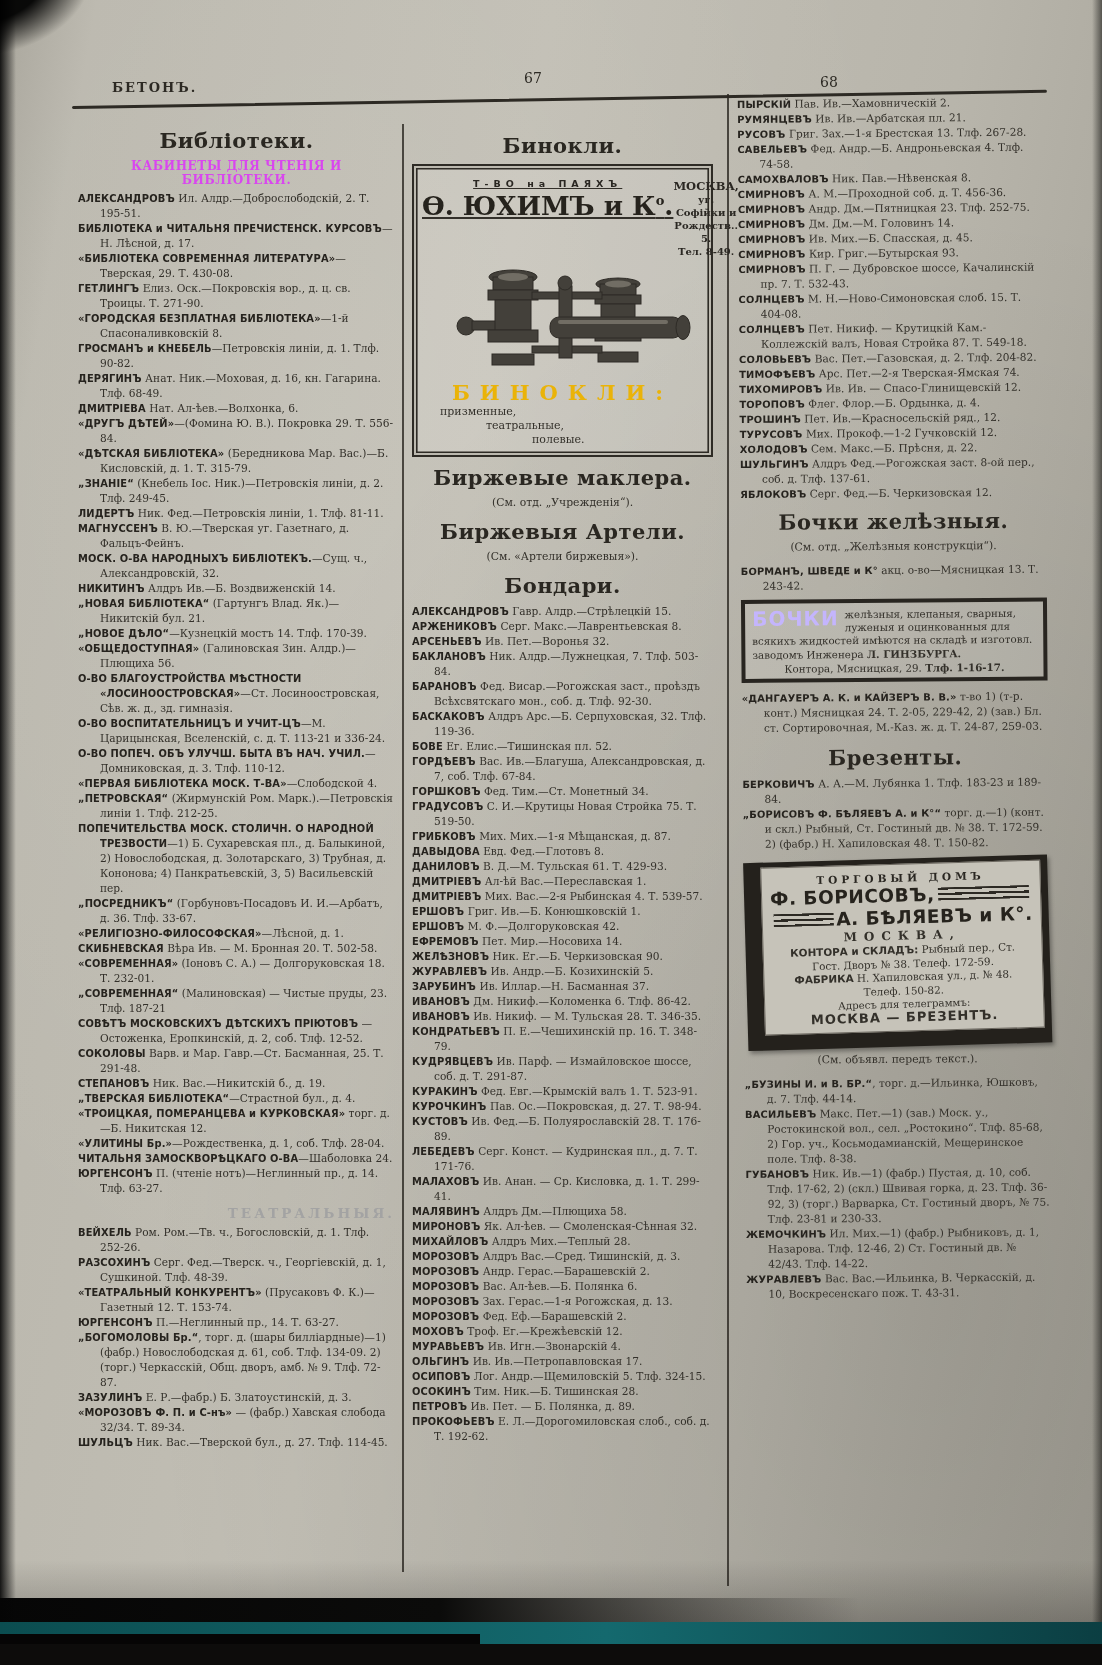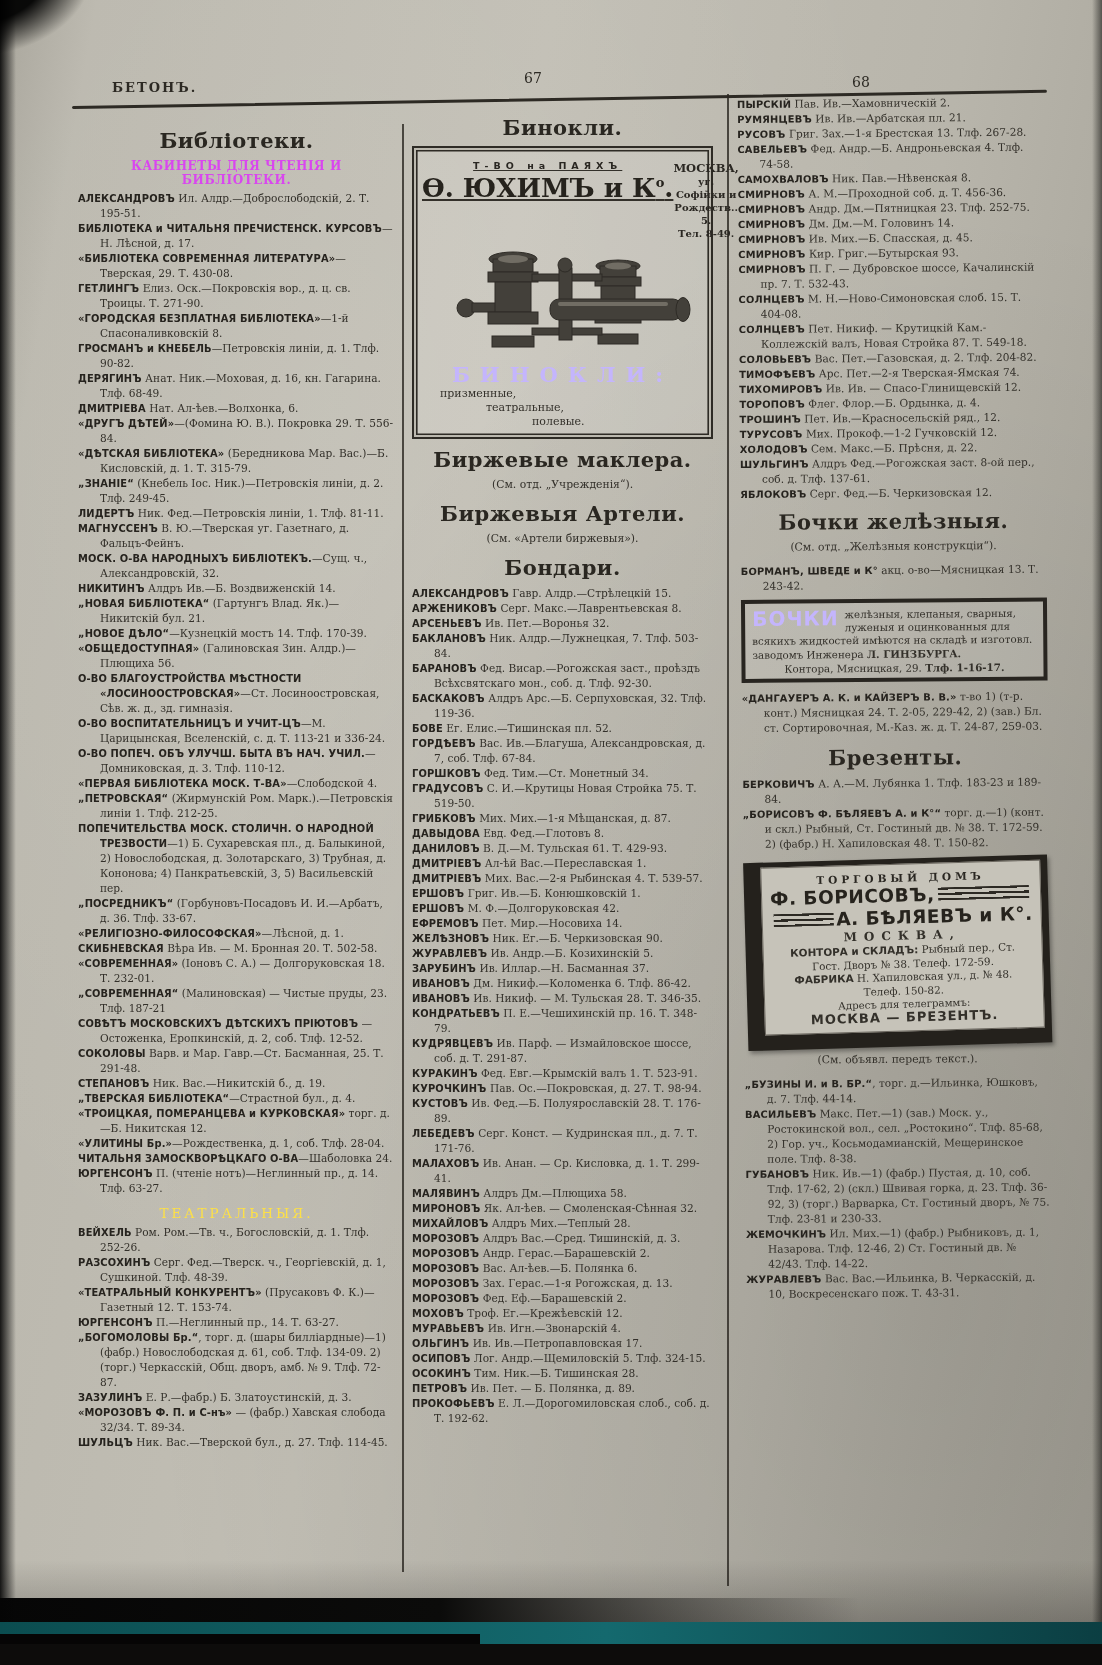"68" #pnum-right { left: 852px -> 820px }
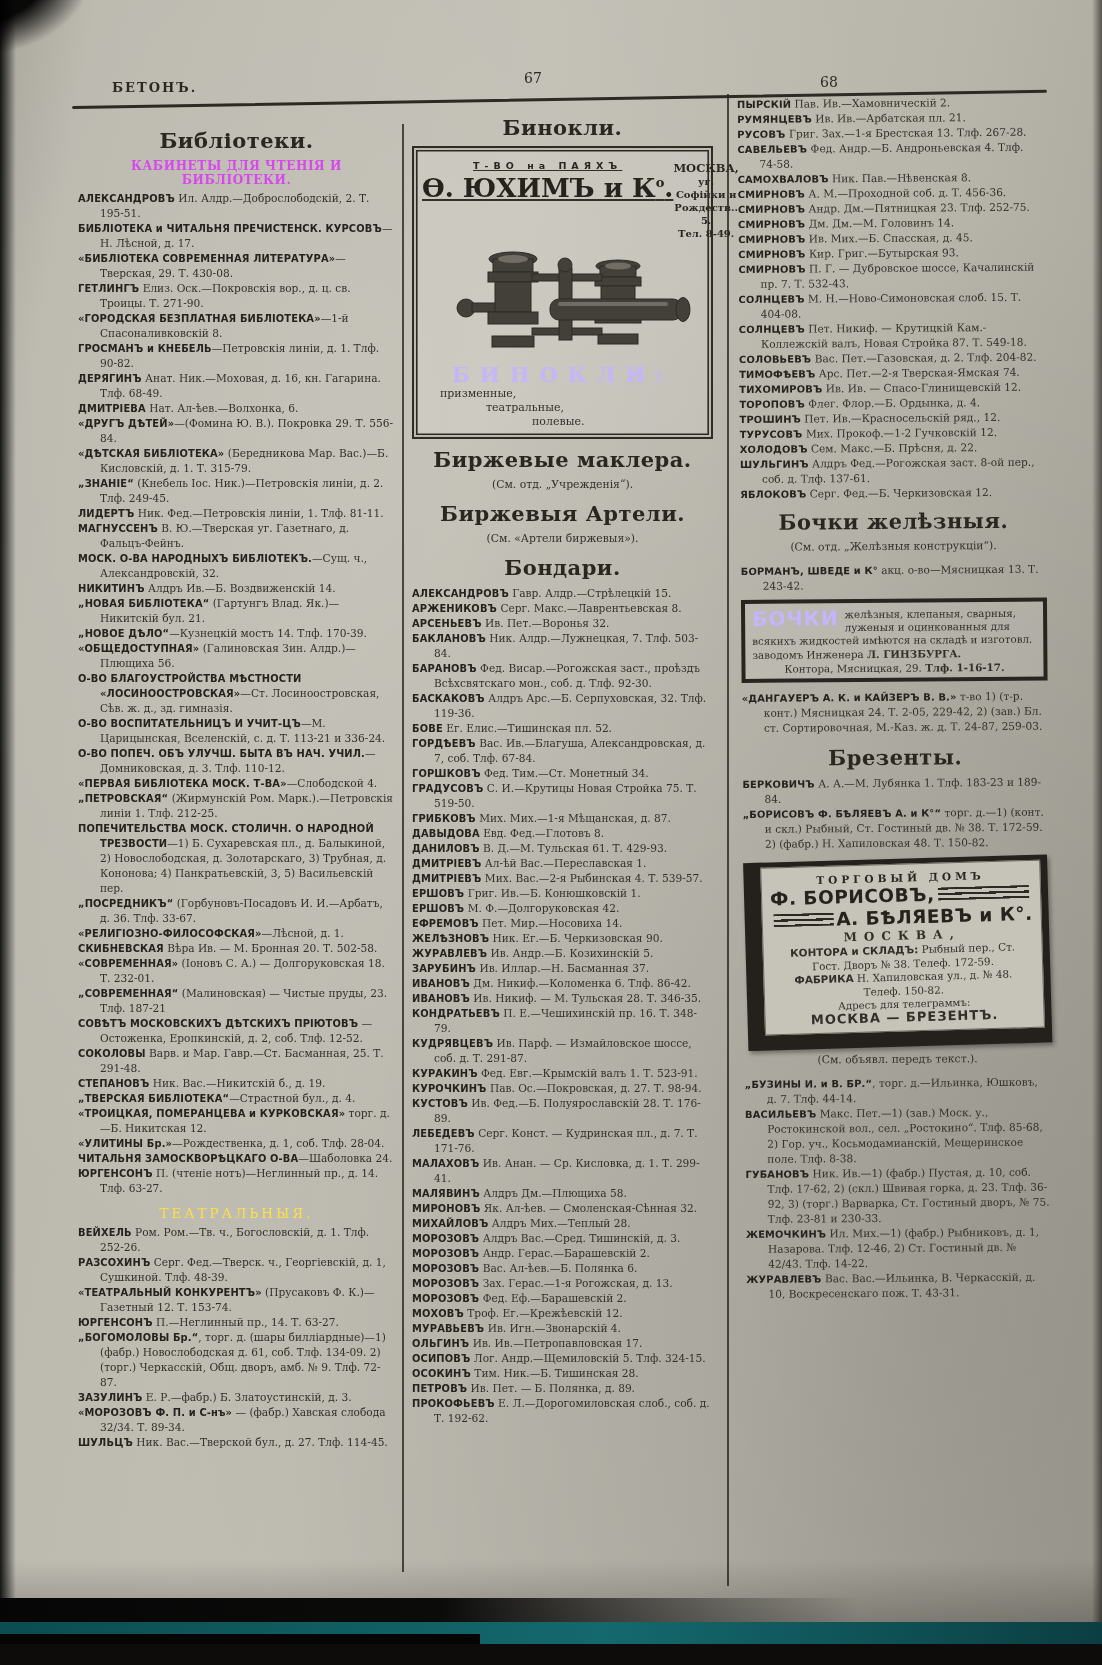"Бинокли." #col2 { top: 113px -> 131px }
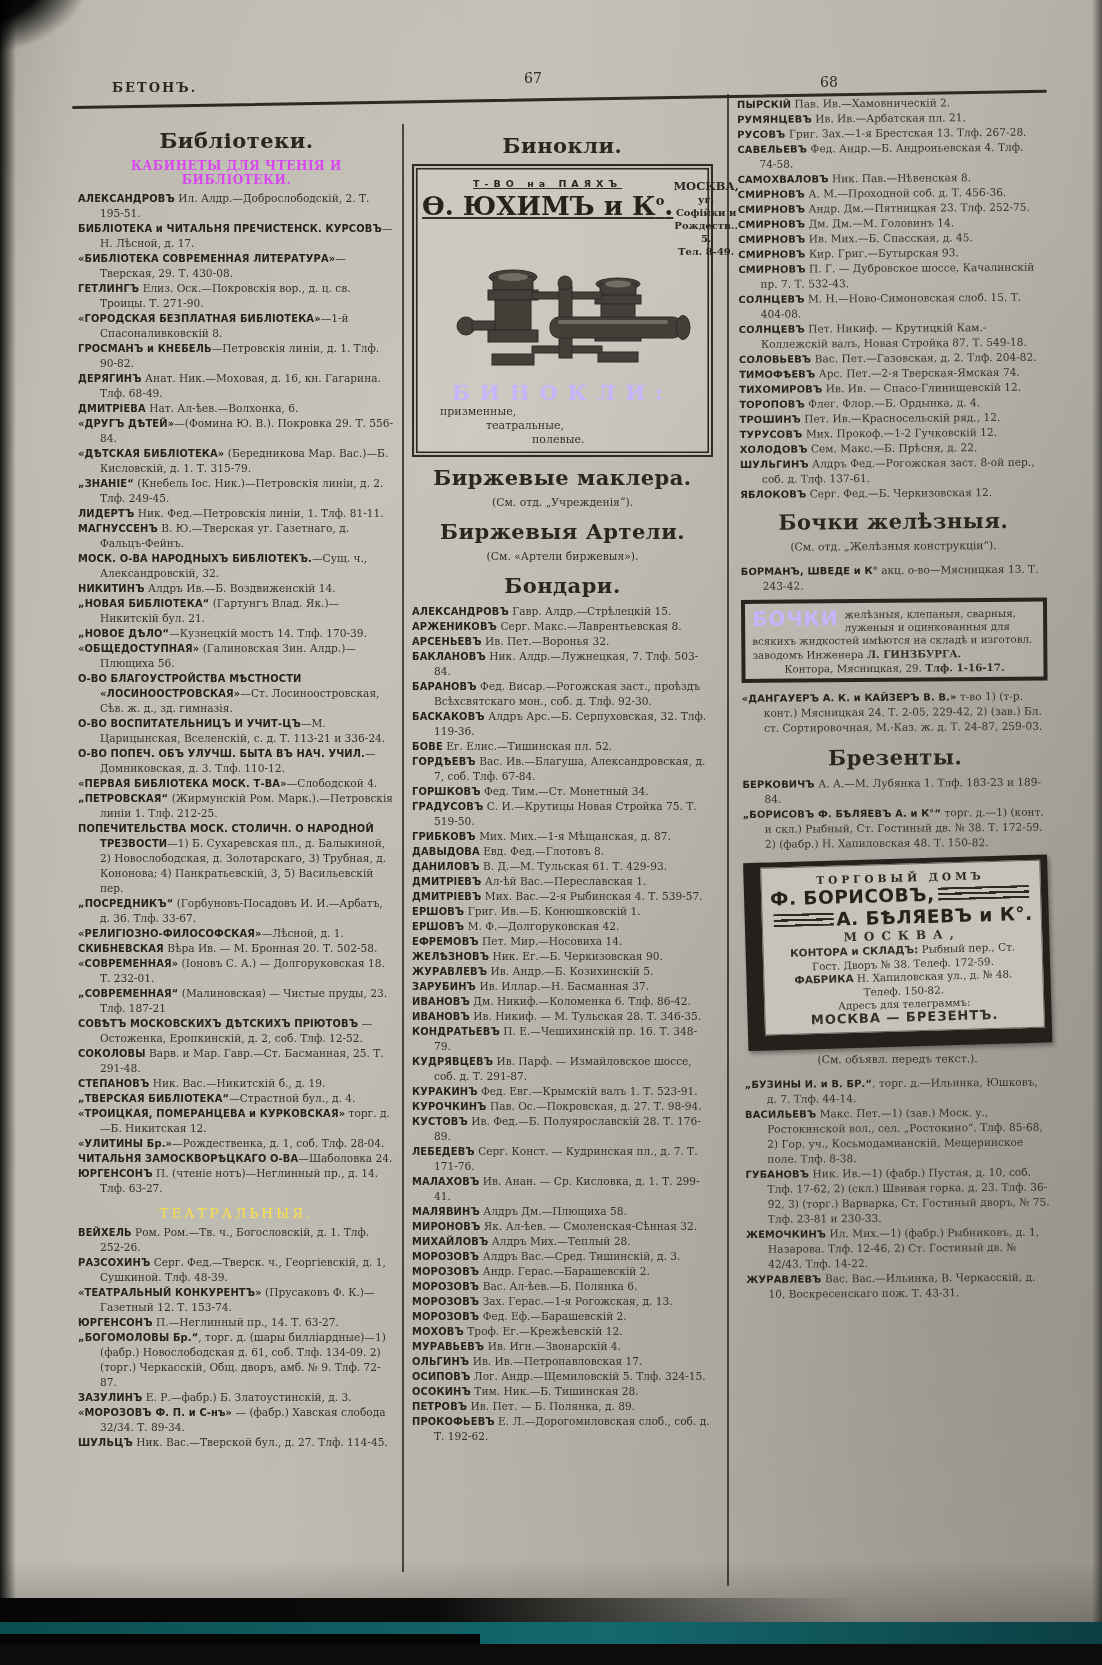"БИНОКЛИ:" .ju-product { color: #c4b5fd -> #eab308 }
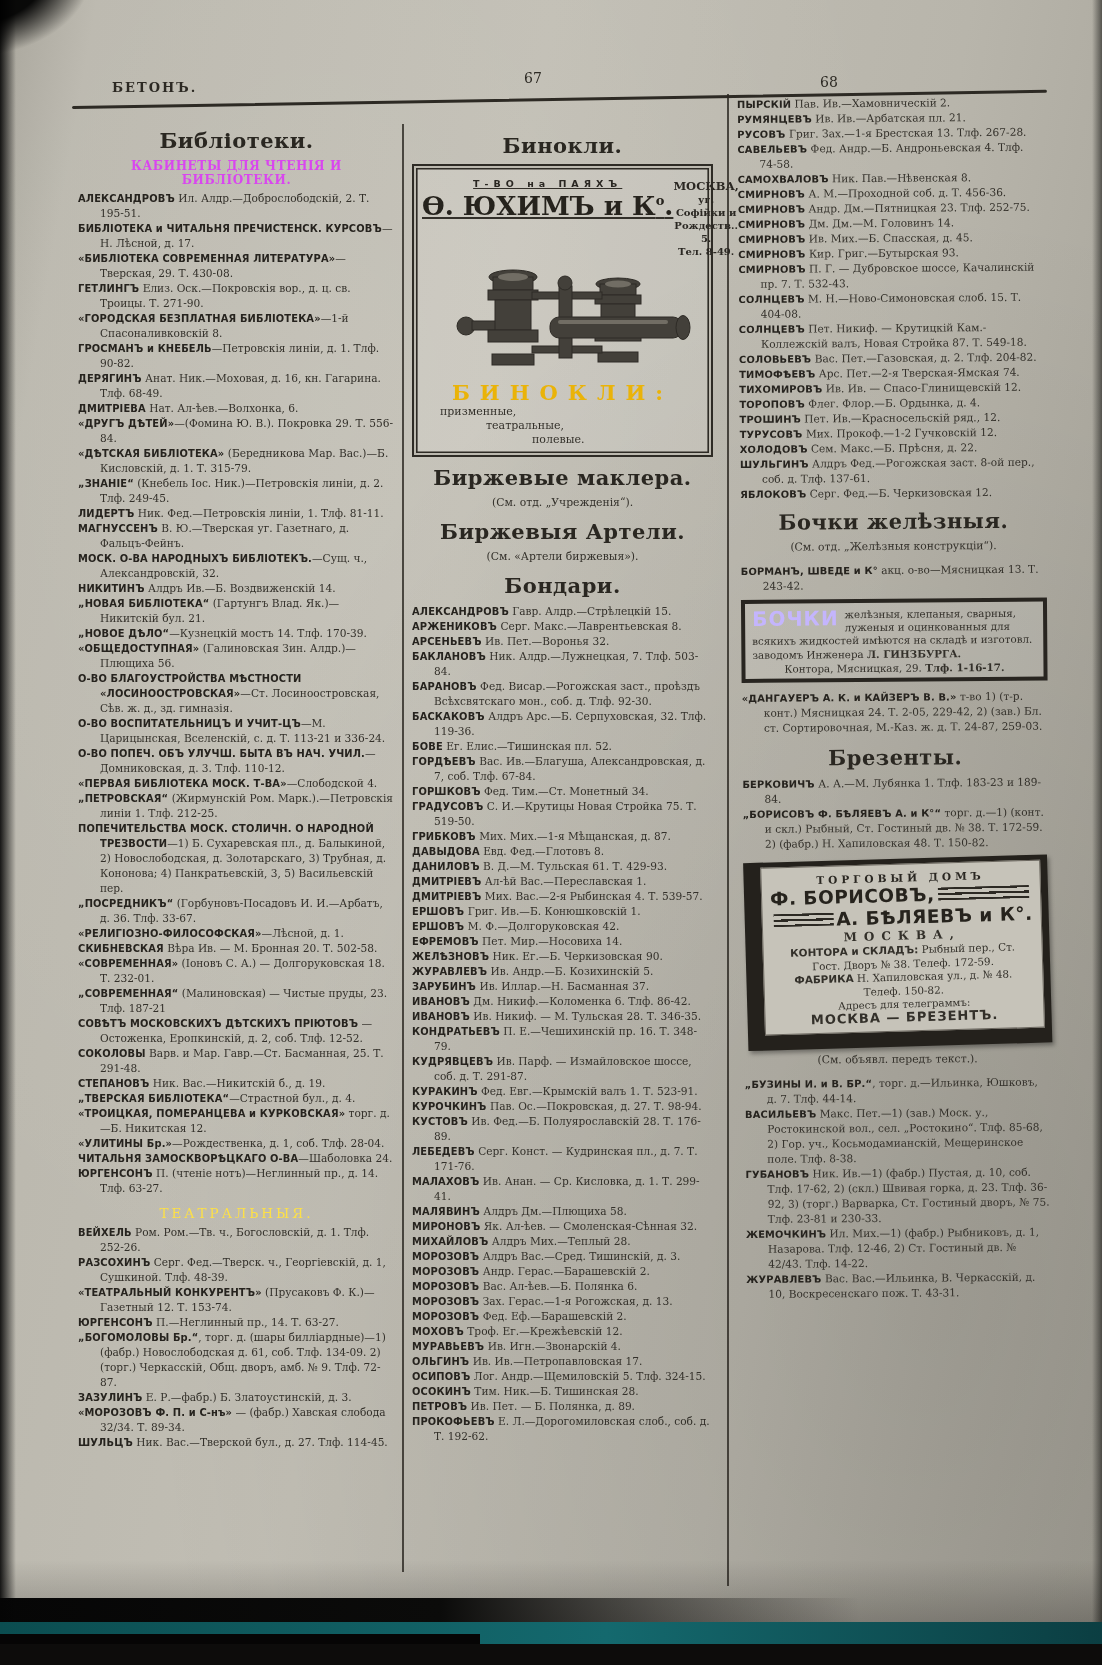"ТЕАТРАЛЬНЫЯ." .theatre-head { color: #fde047 -> #a3a3a3; font-weight: normal -> bold; text-align: center -> right }
